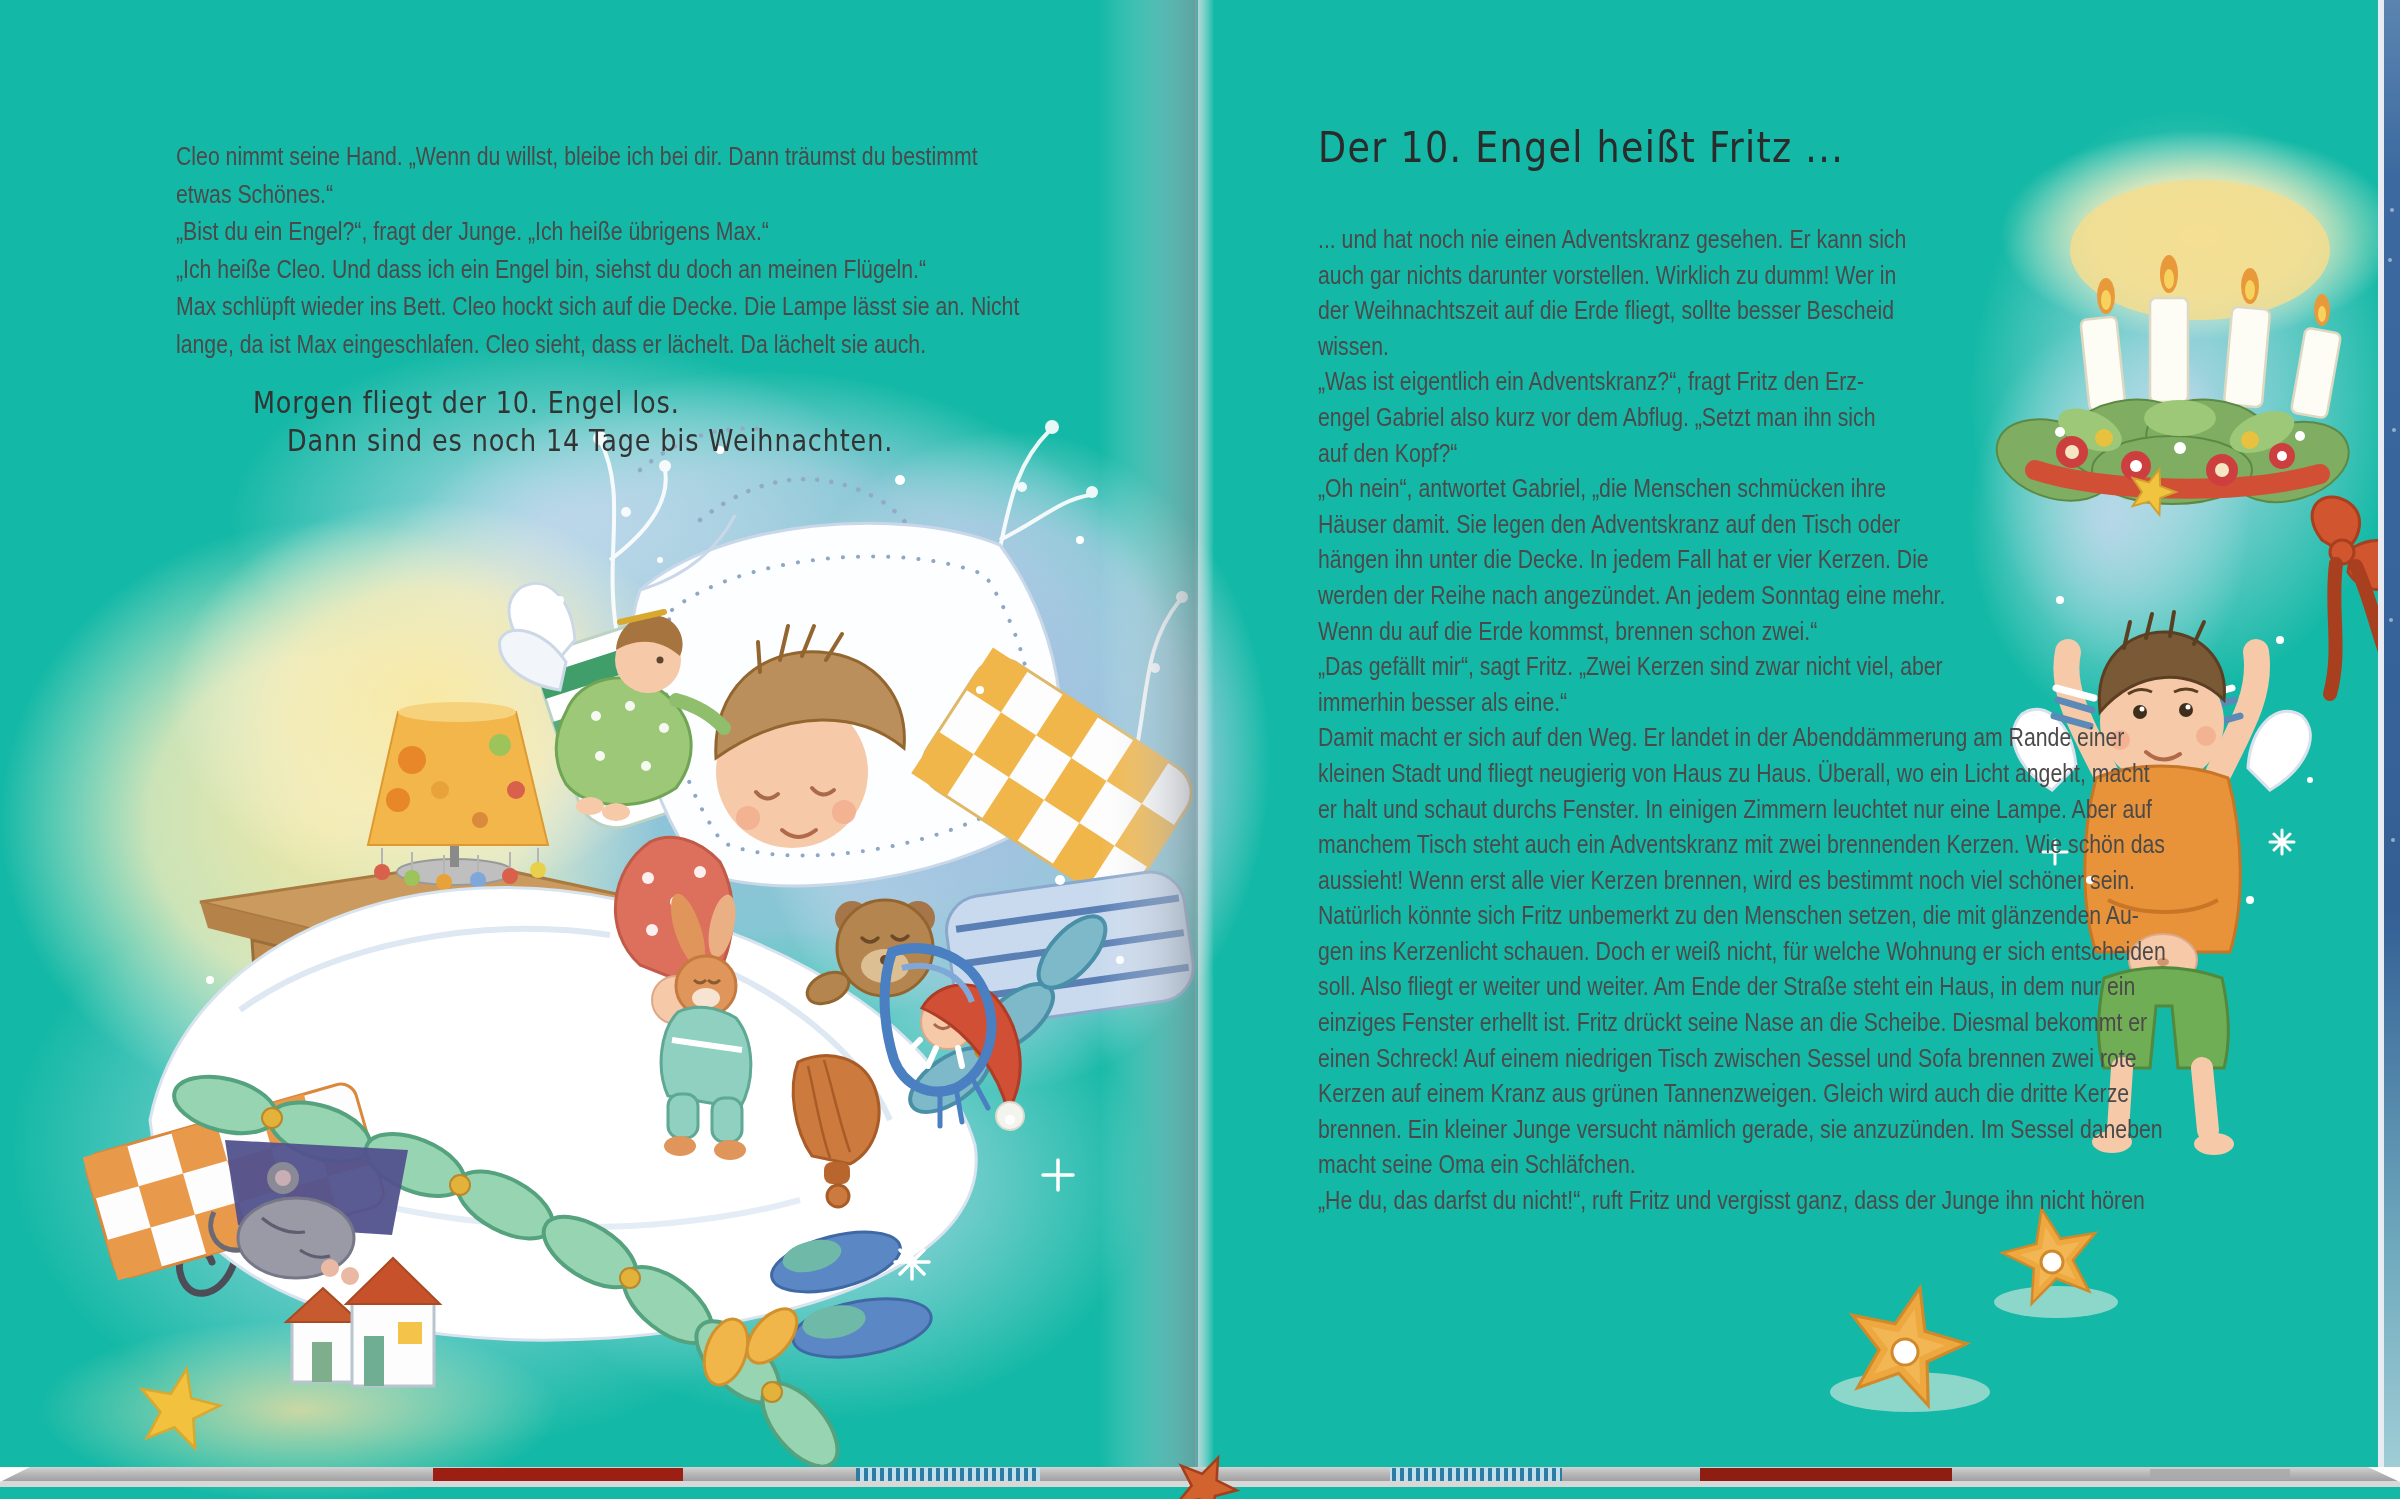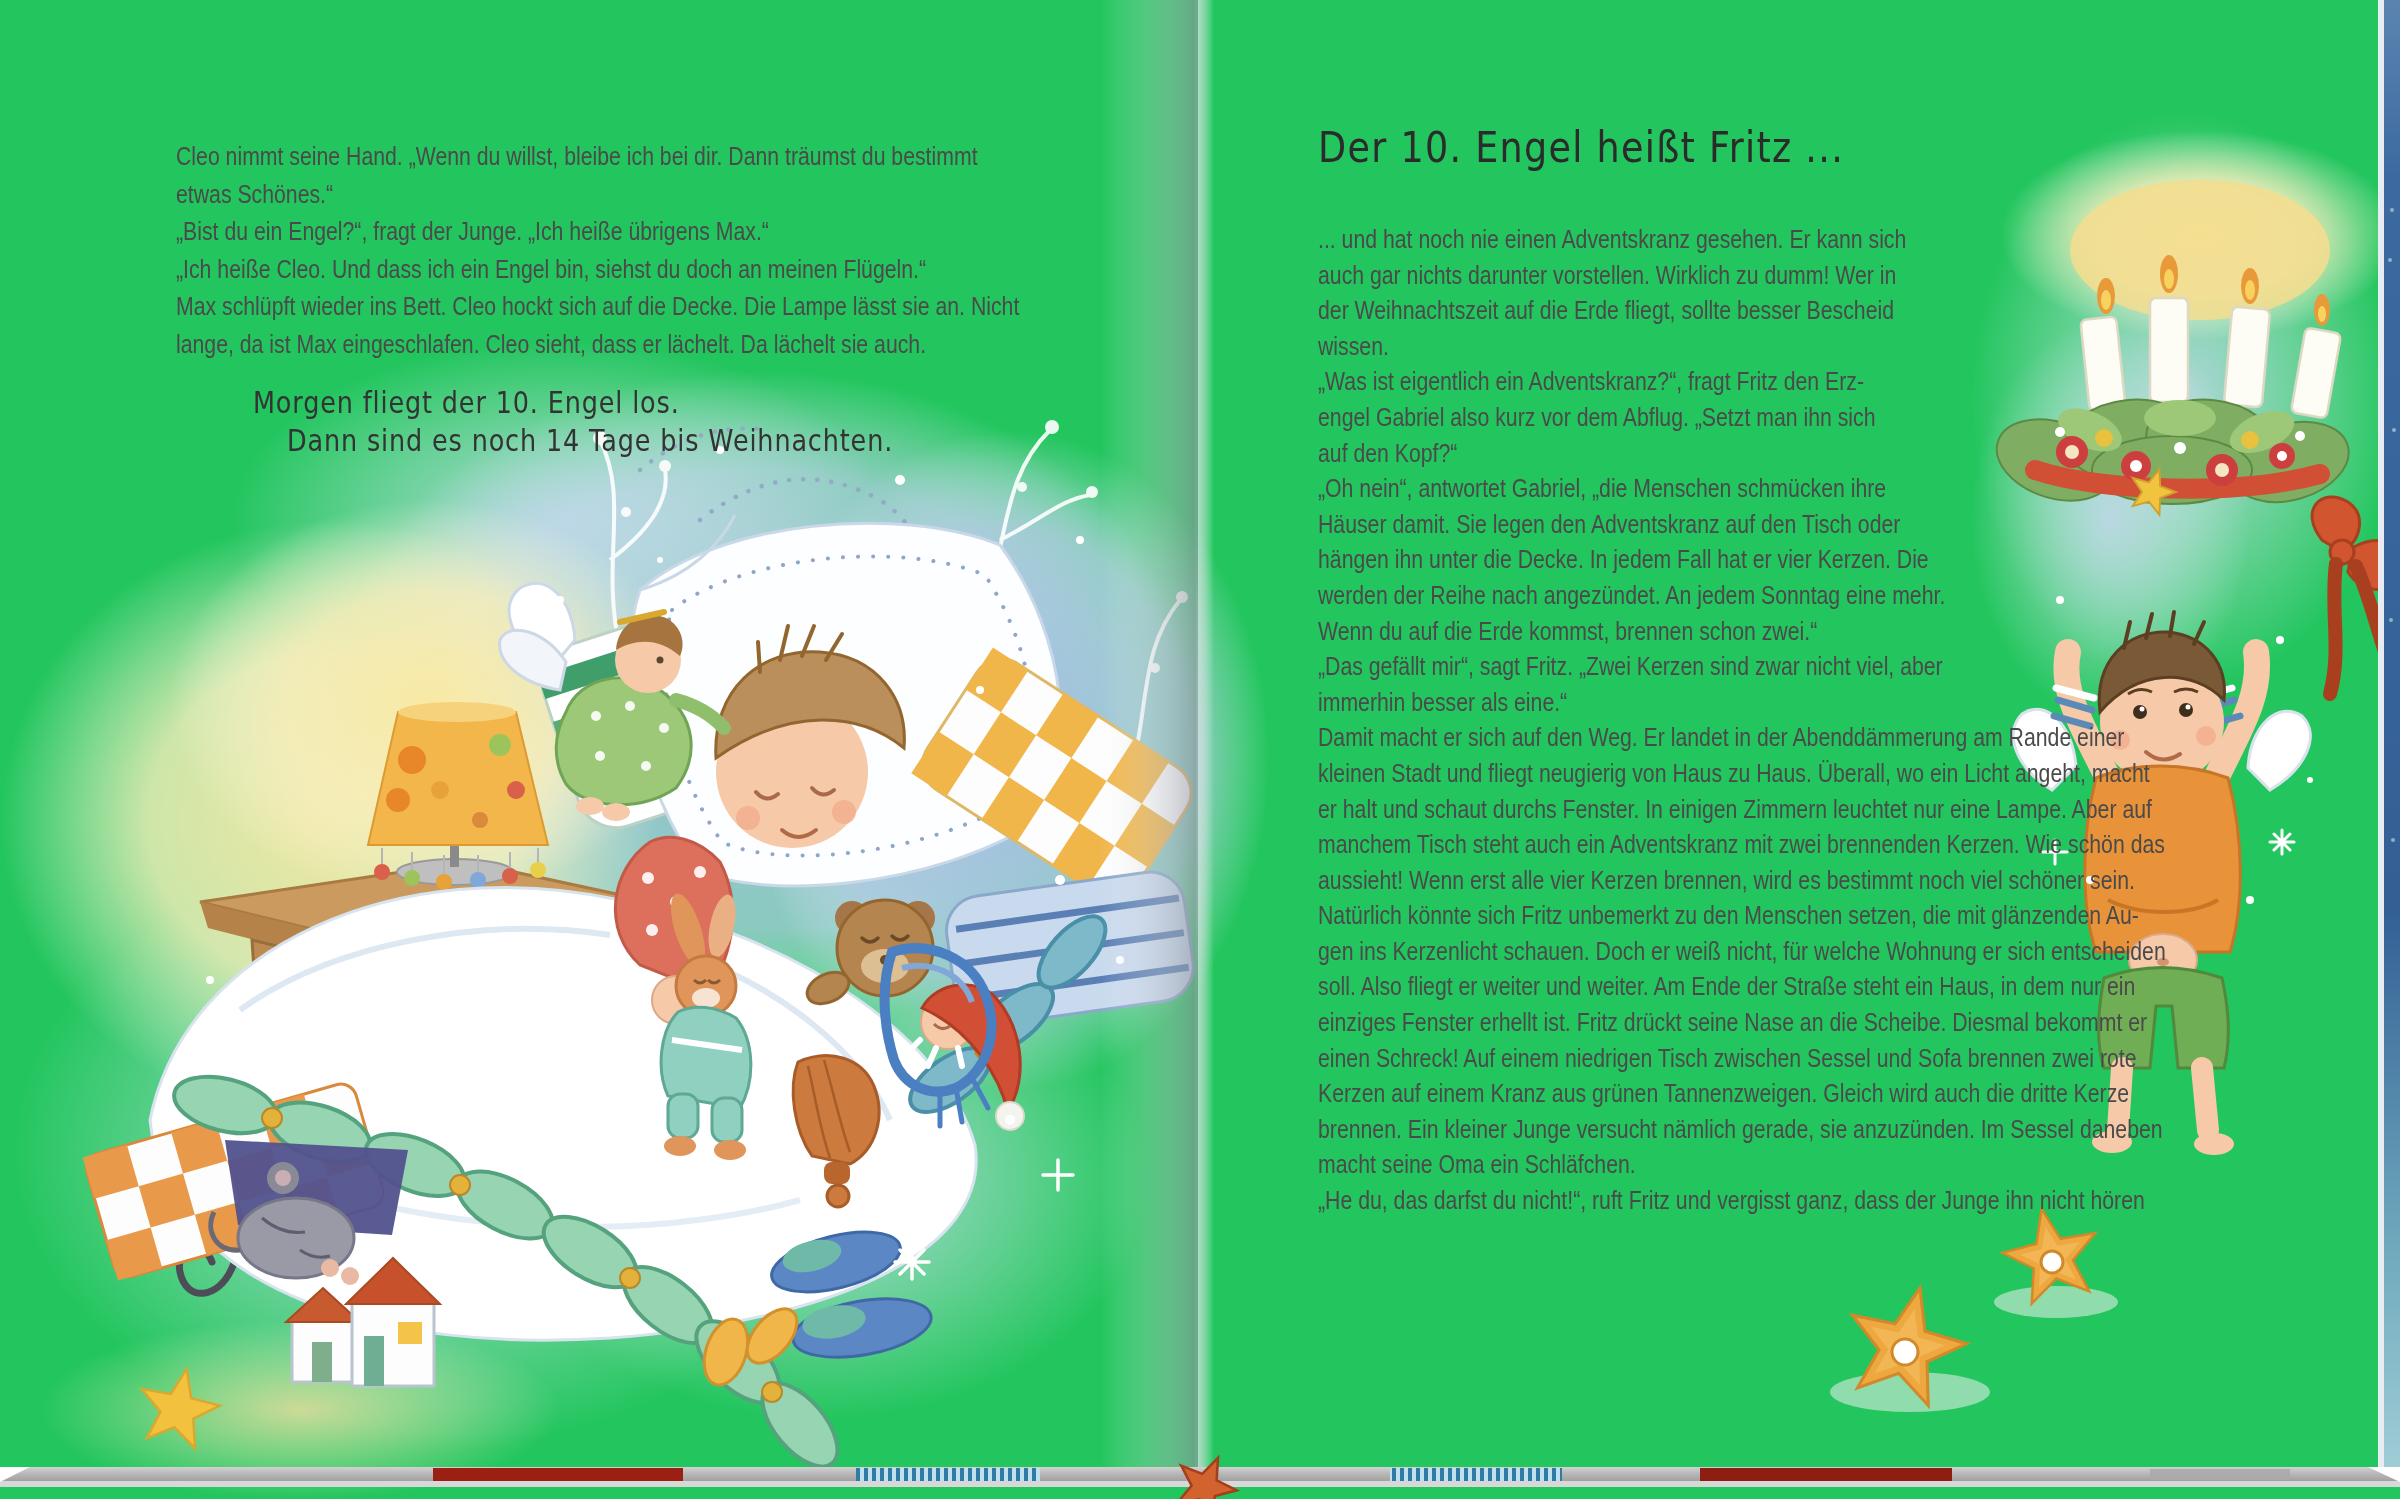"Cleo nimmt seine Hand. „Wenn" .canvas { background: #22c55e -> #14b8a6 }
